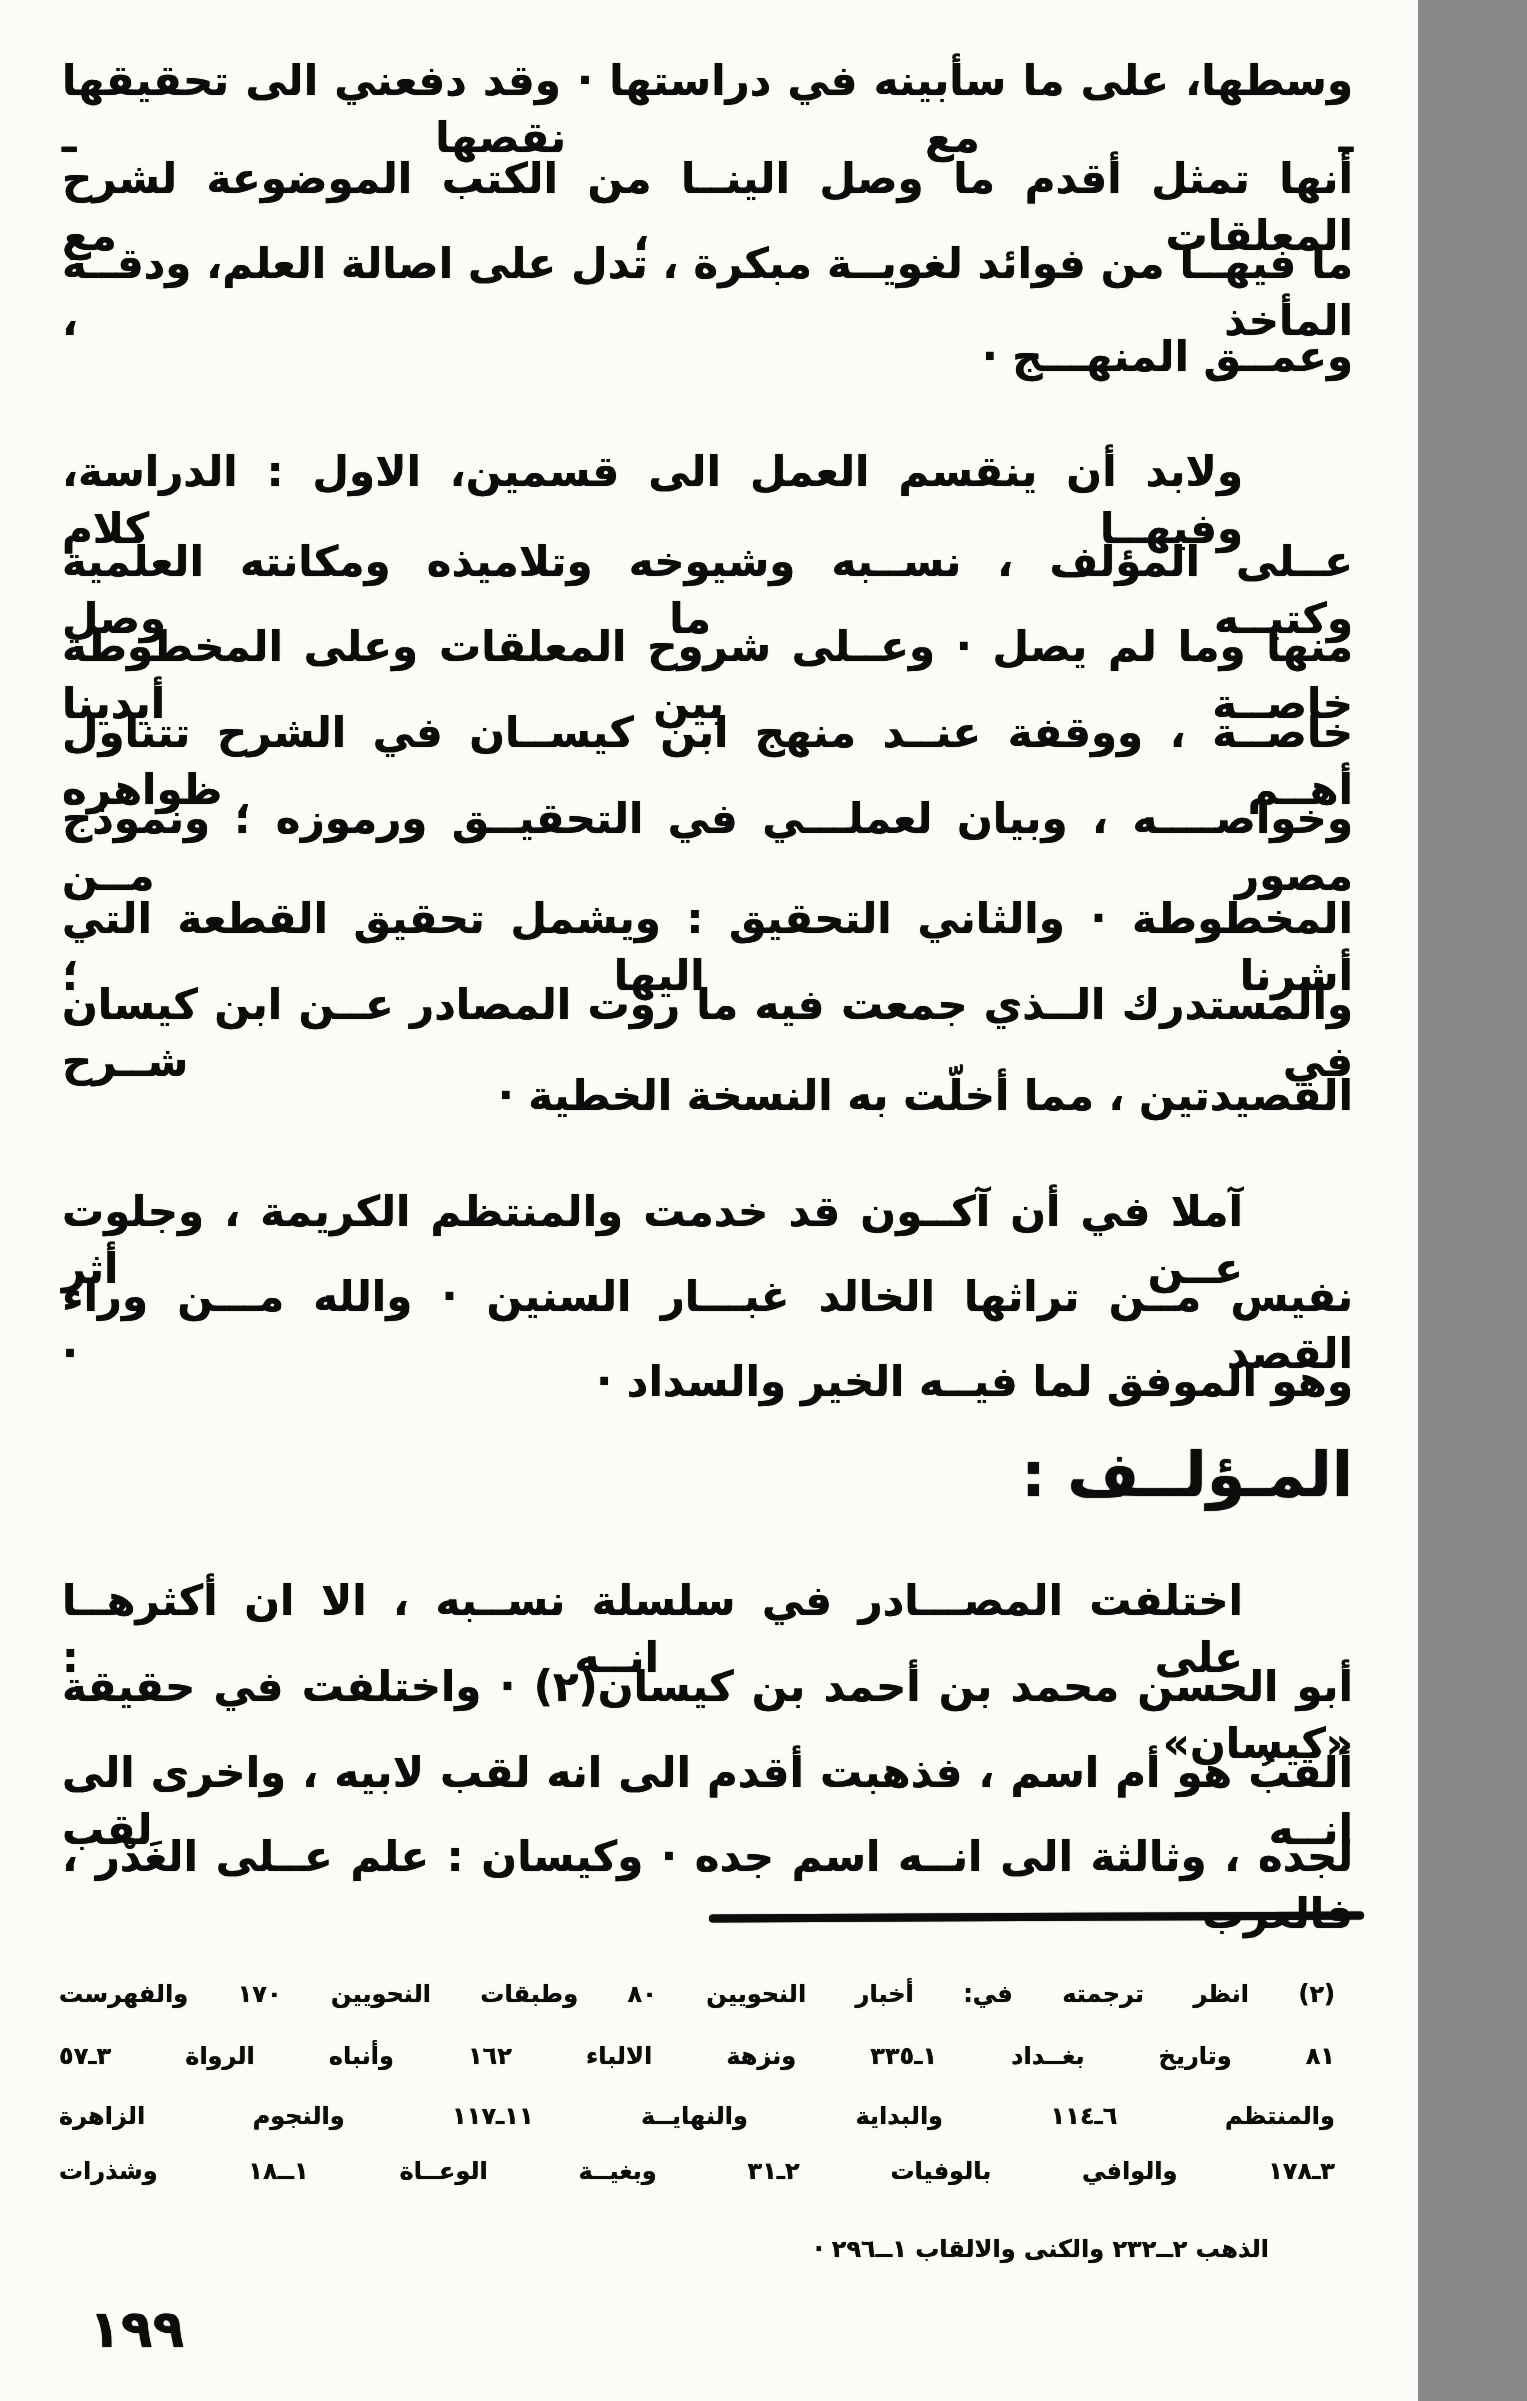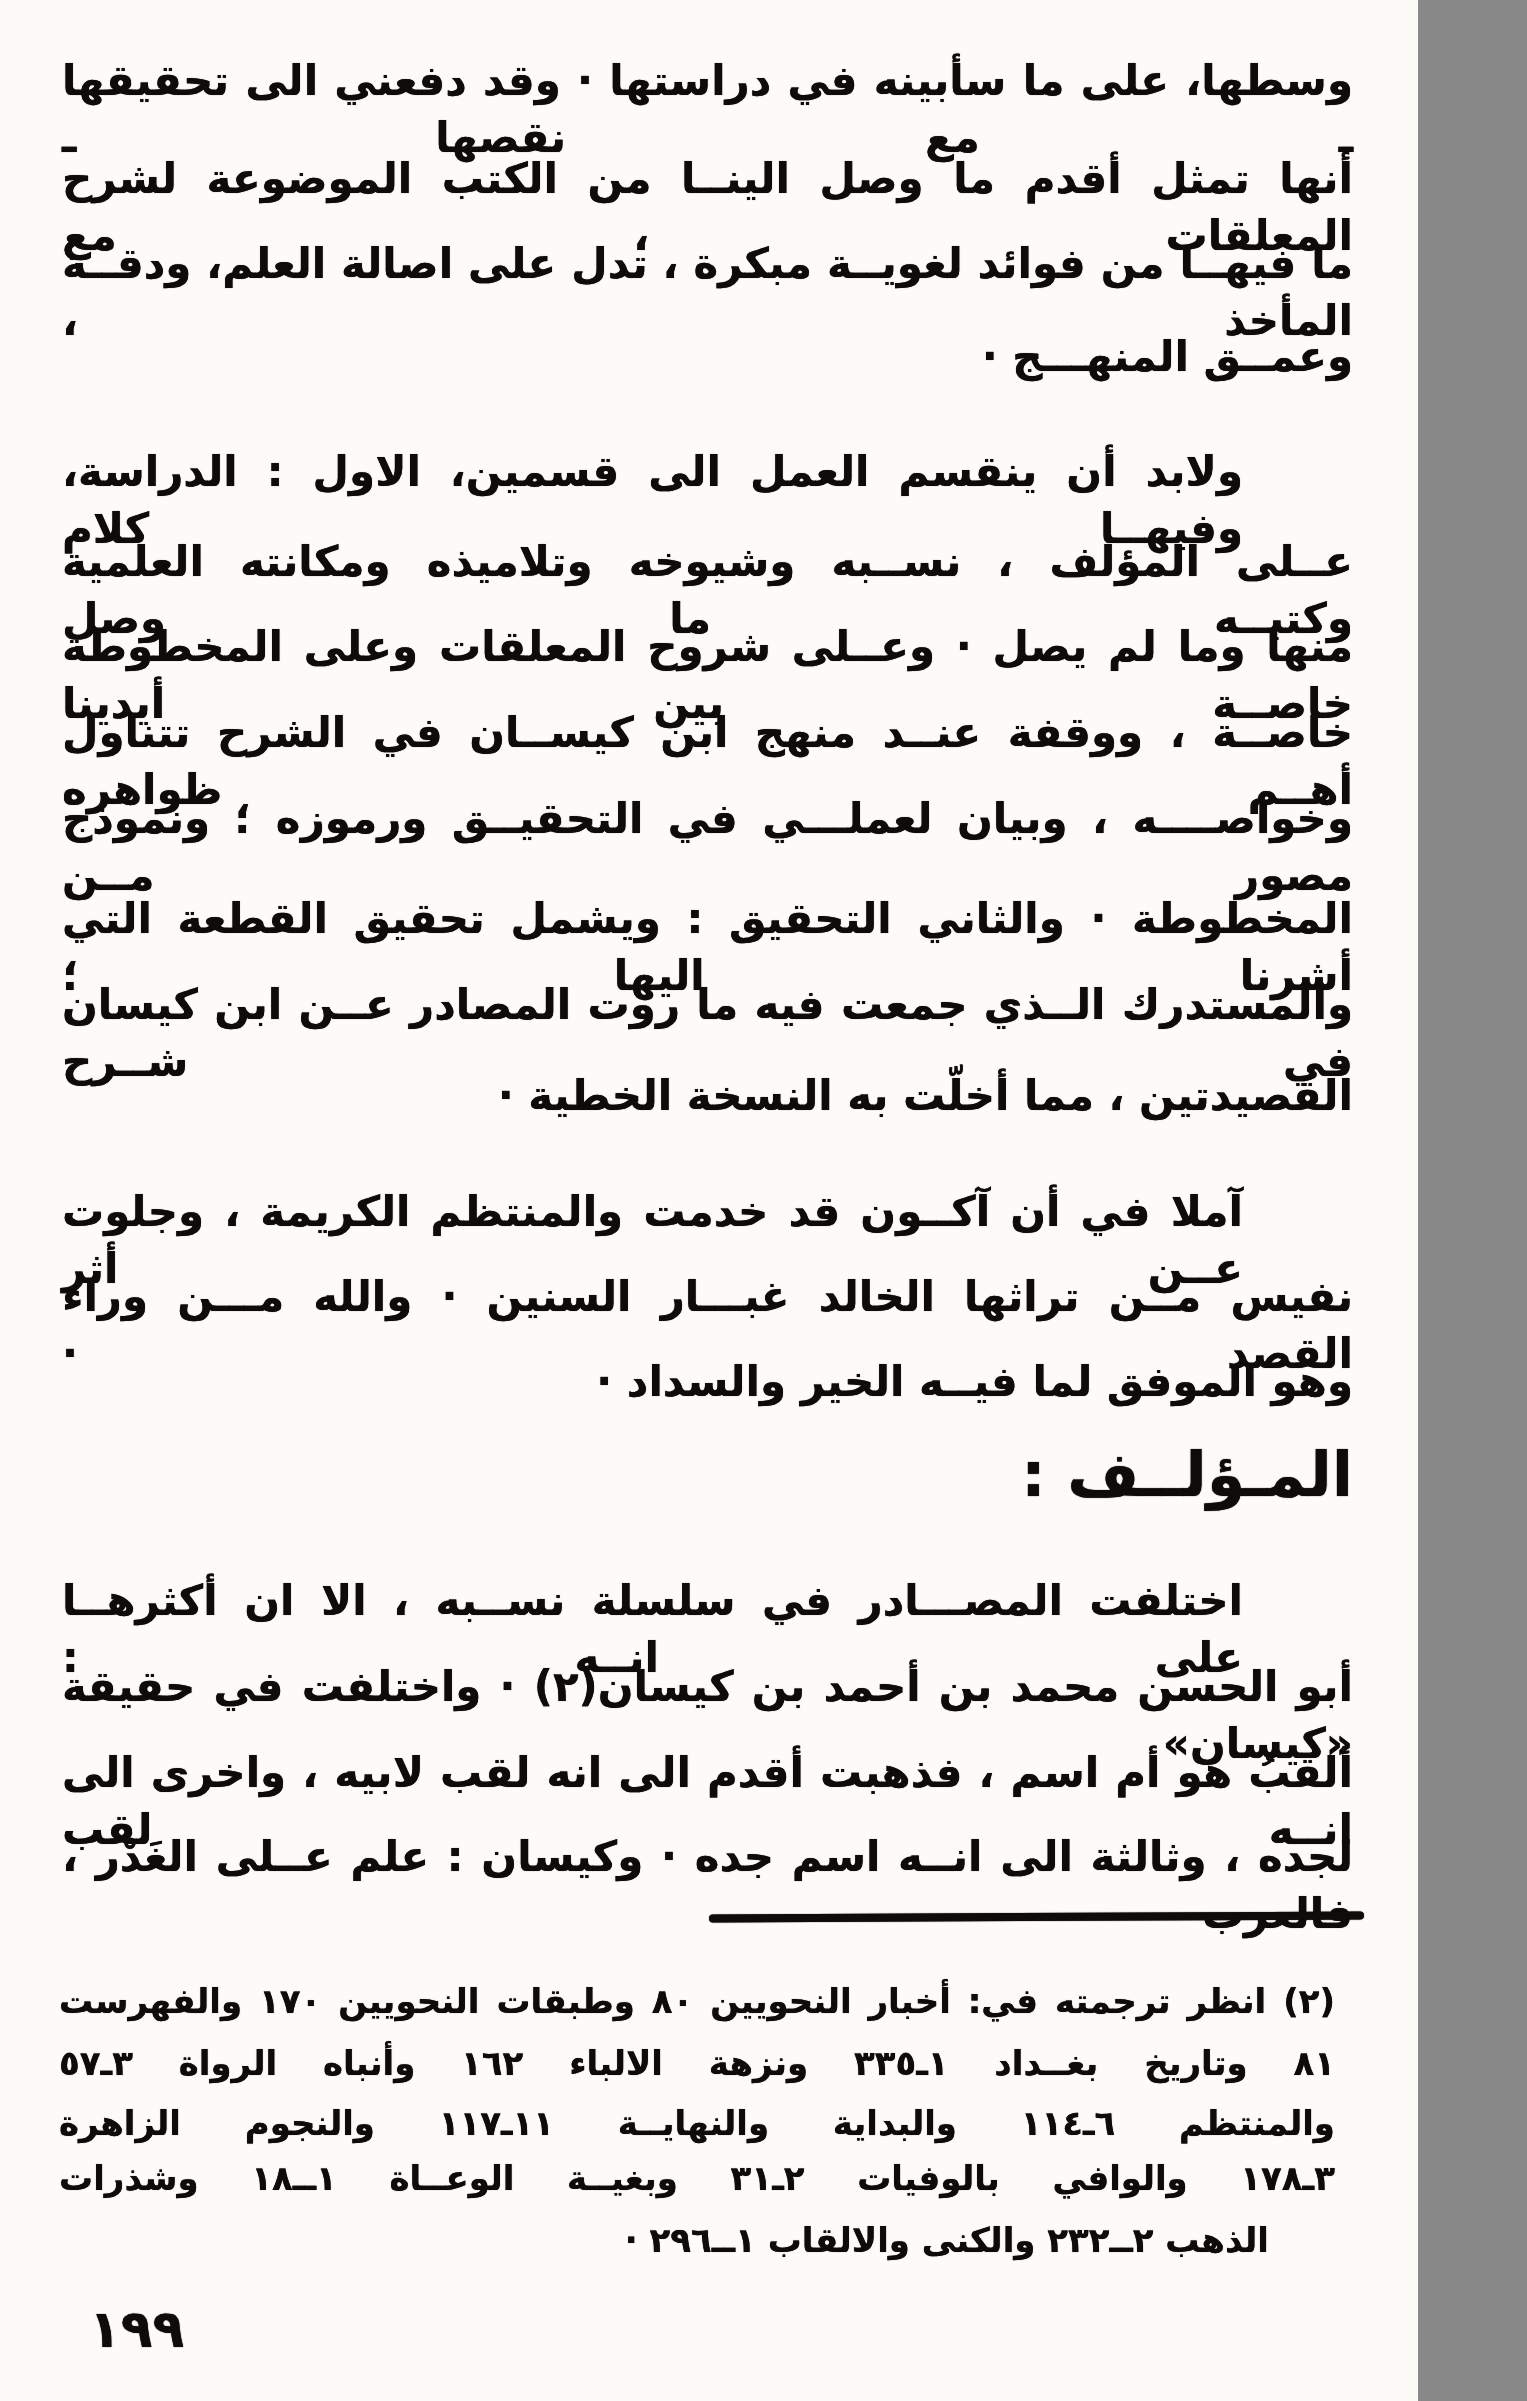"(٢) انظر ترجمته في: أخبار" .ln.fn { font-size: 34px -> 24px }
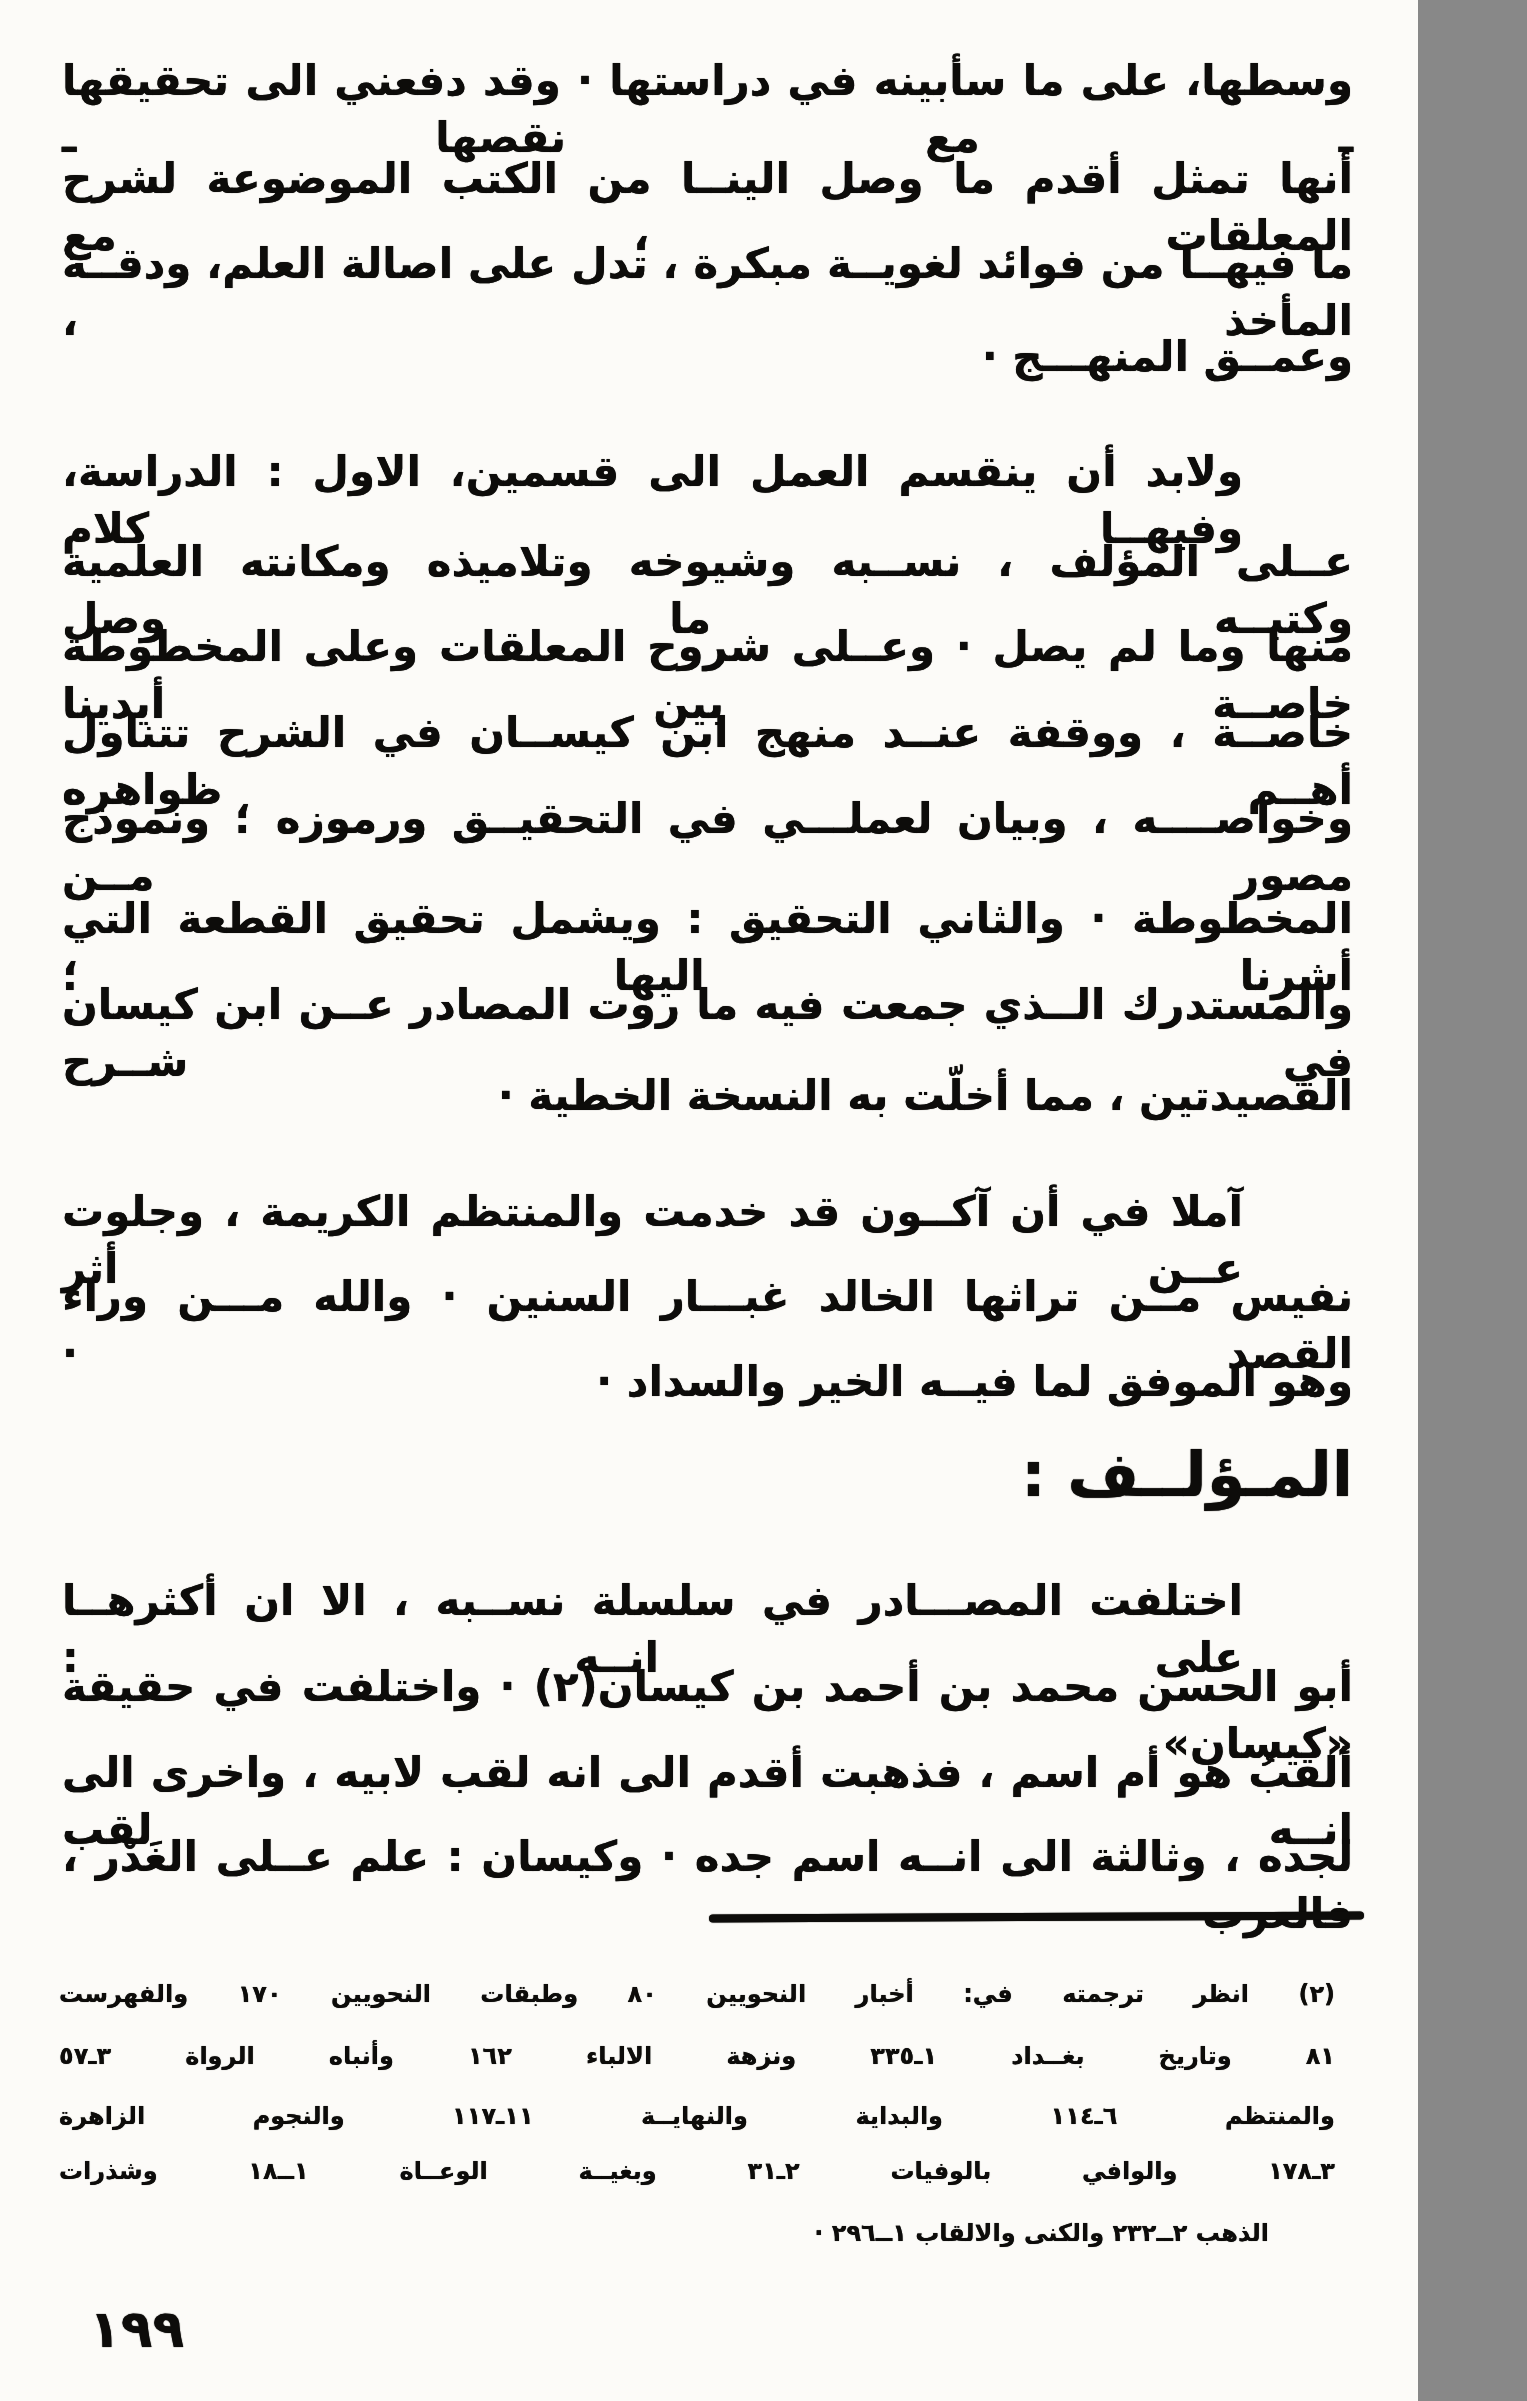"الذهب ٢ــ٢٣٢ والكنى والالقاب ١ــ٢٩٦" .ln.fn-ind { margin-top: none -> 16px }
